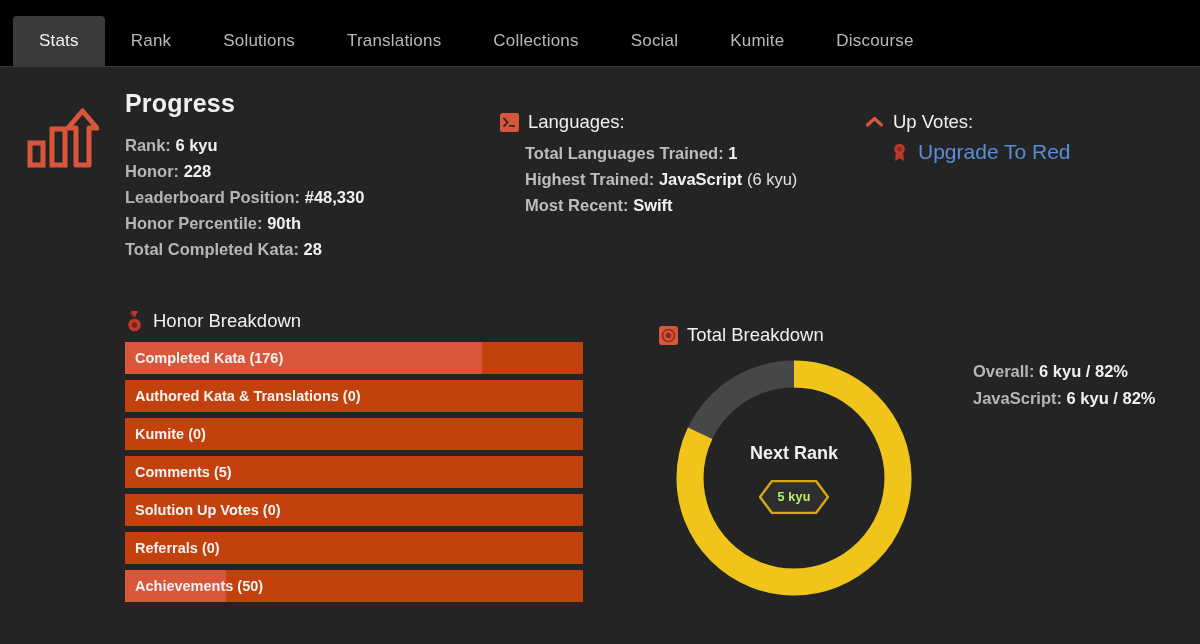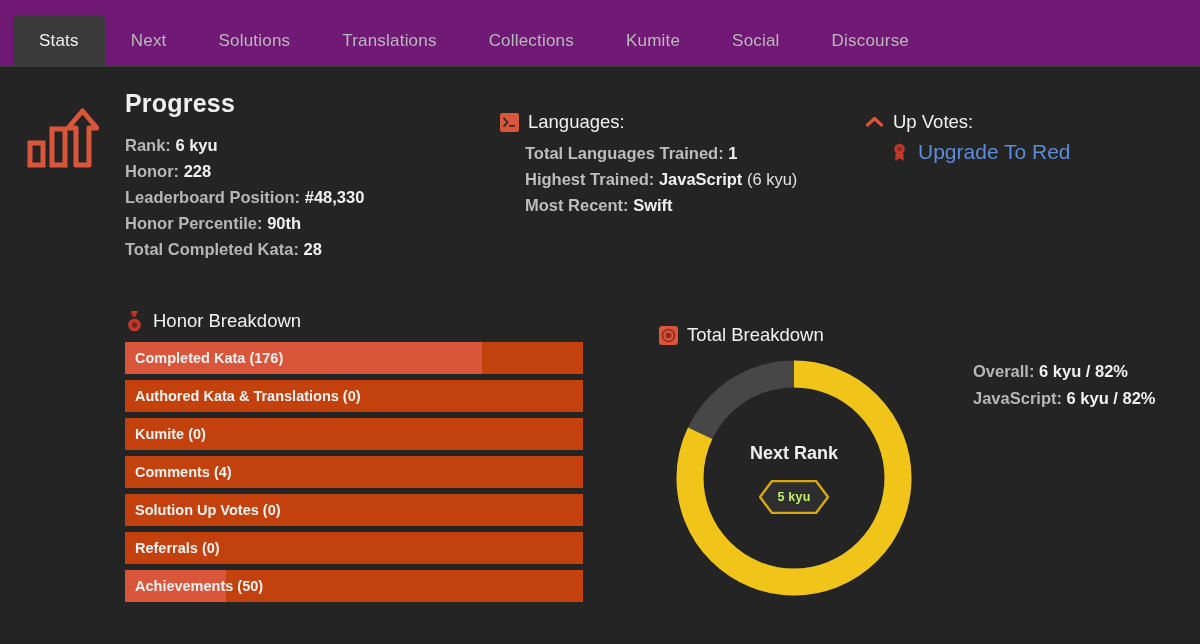"Stats" .nav { background: #701a75 -> #000000 }
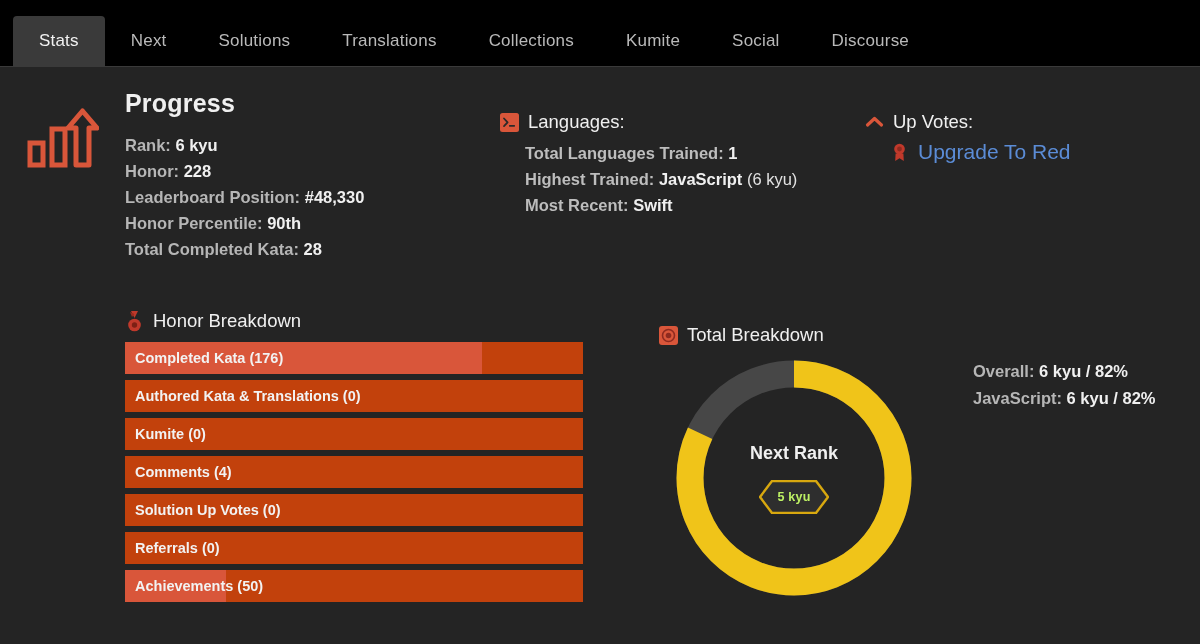"Next" div.nav-tab { text: Next -> Rank }
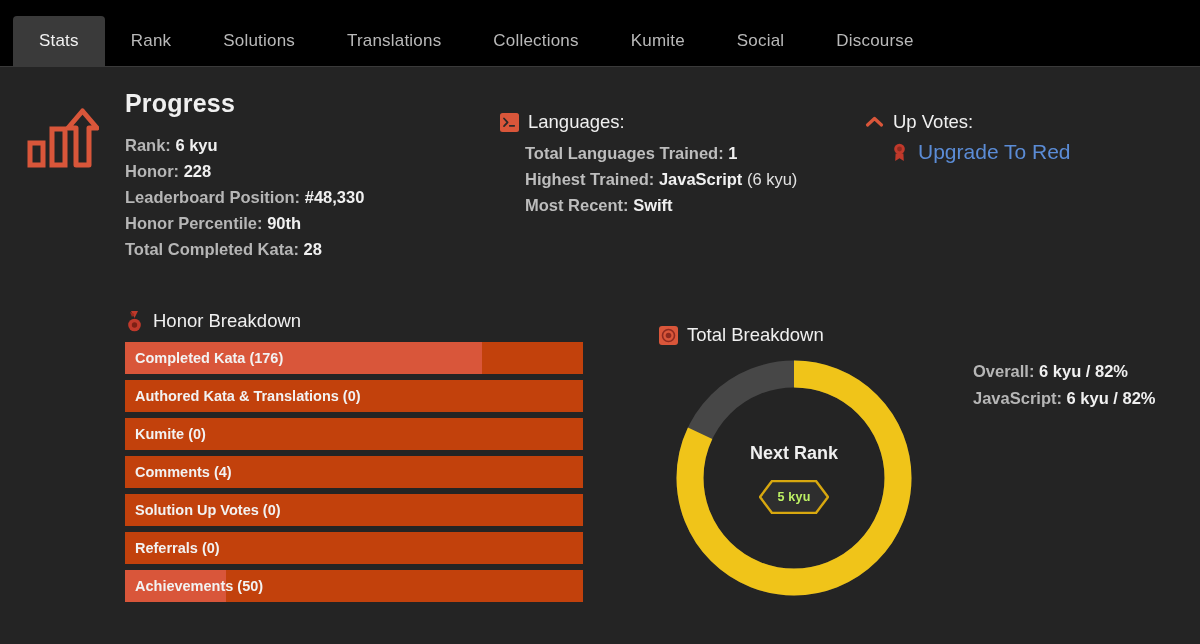"Kumite" div.nav-tab { order: before "Social" -> after "Social" }
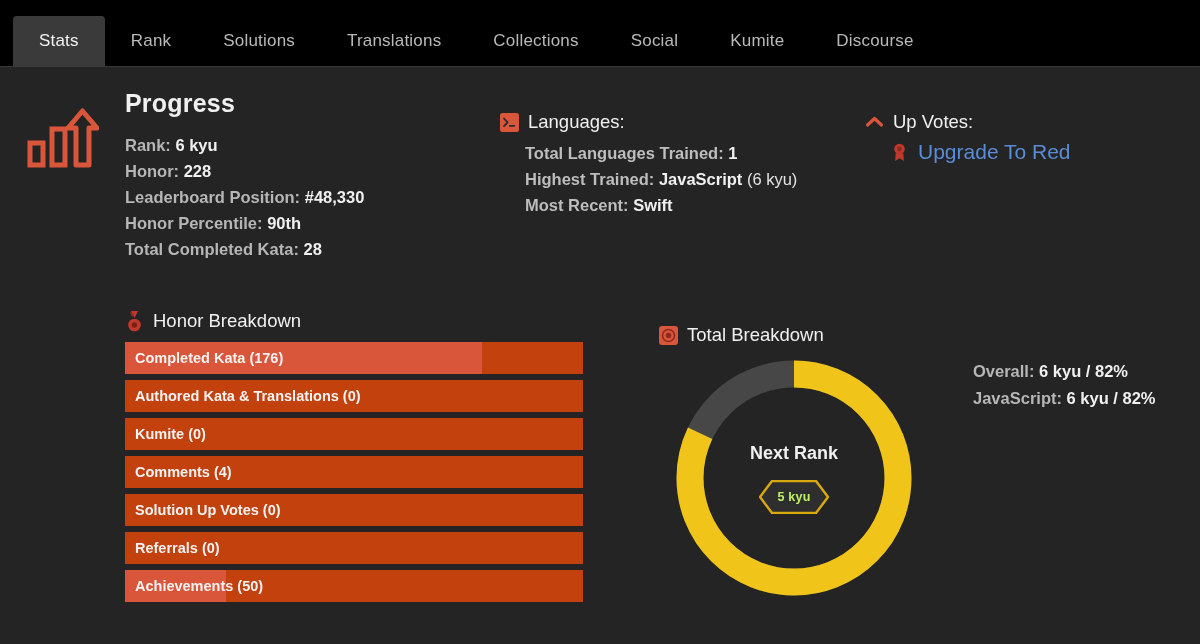"Comments (4)" div.bar-label { text: 4 -> 5 }
